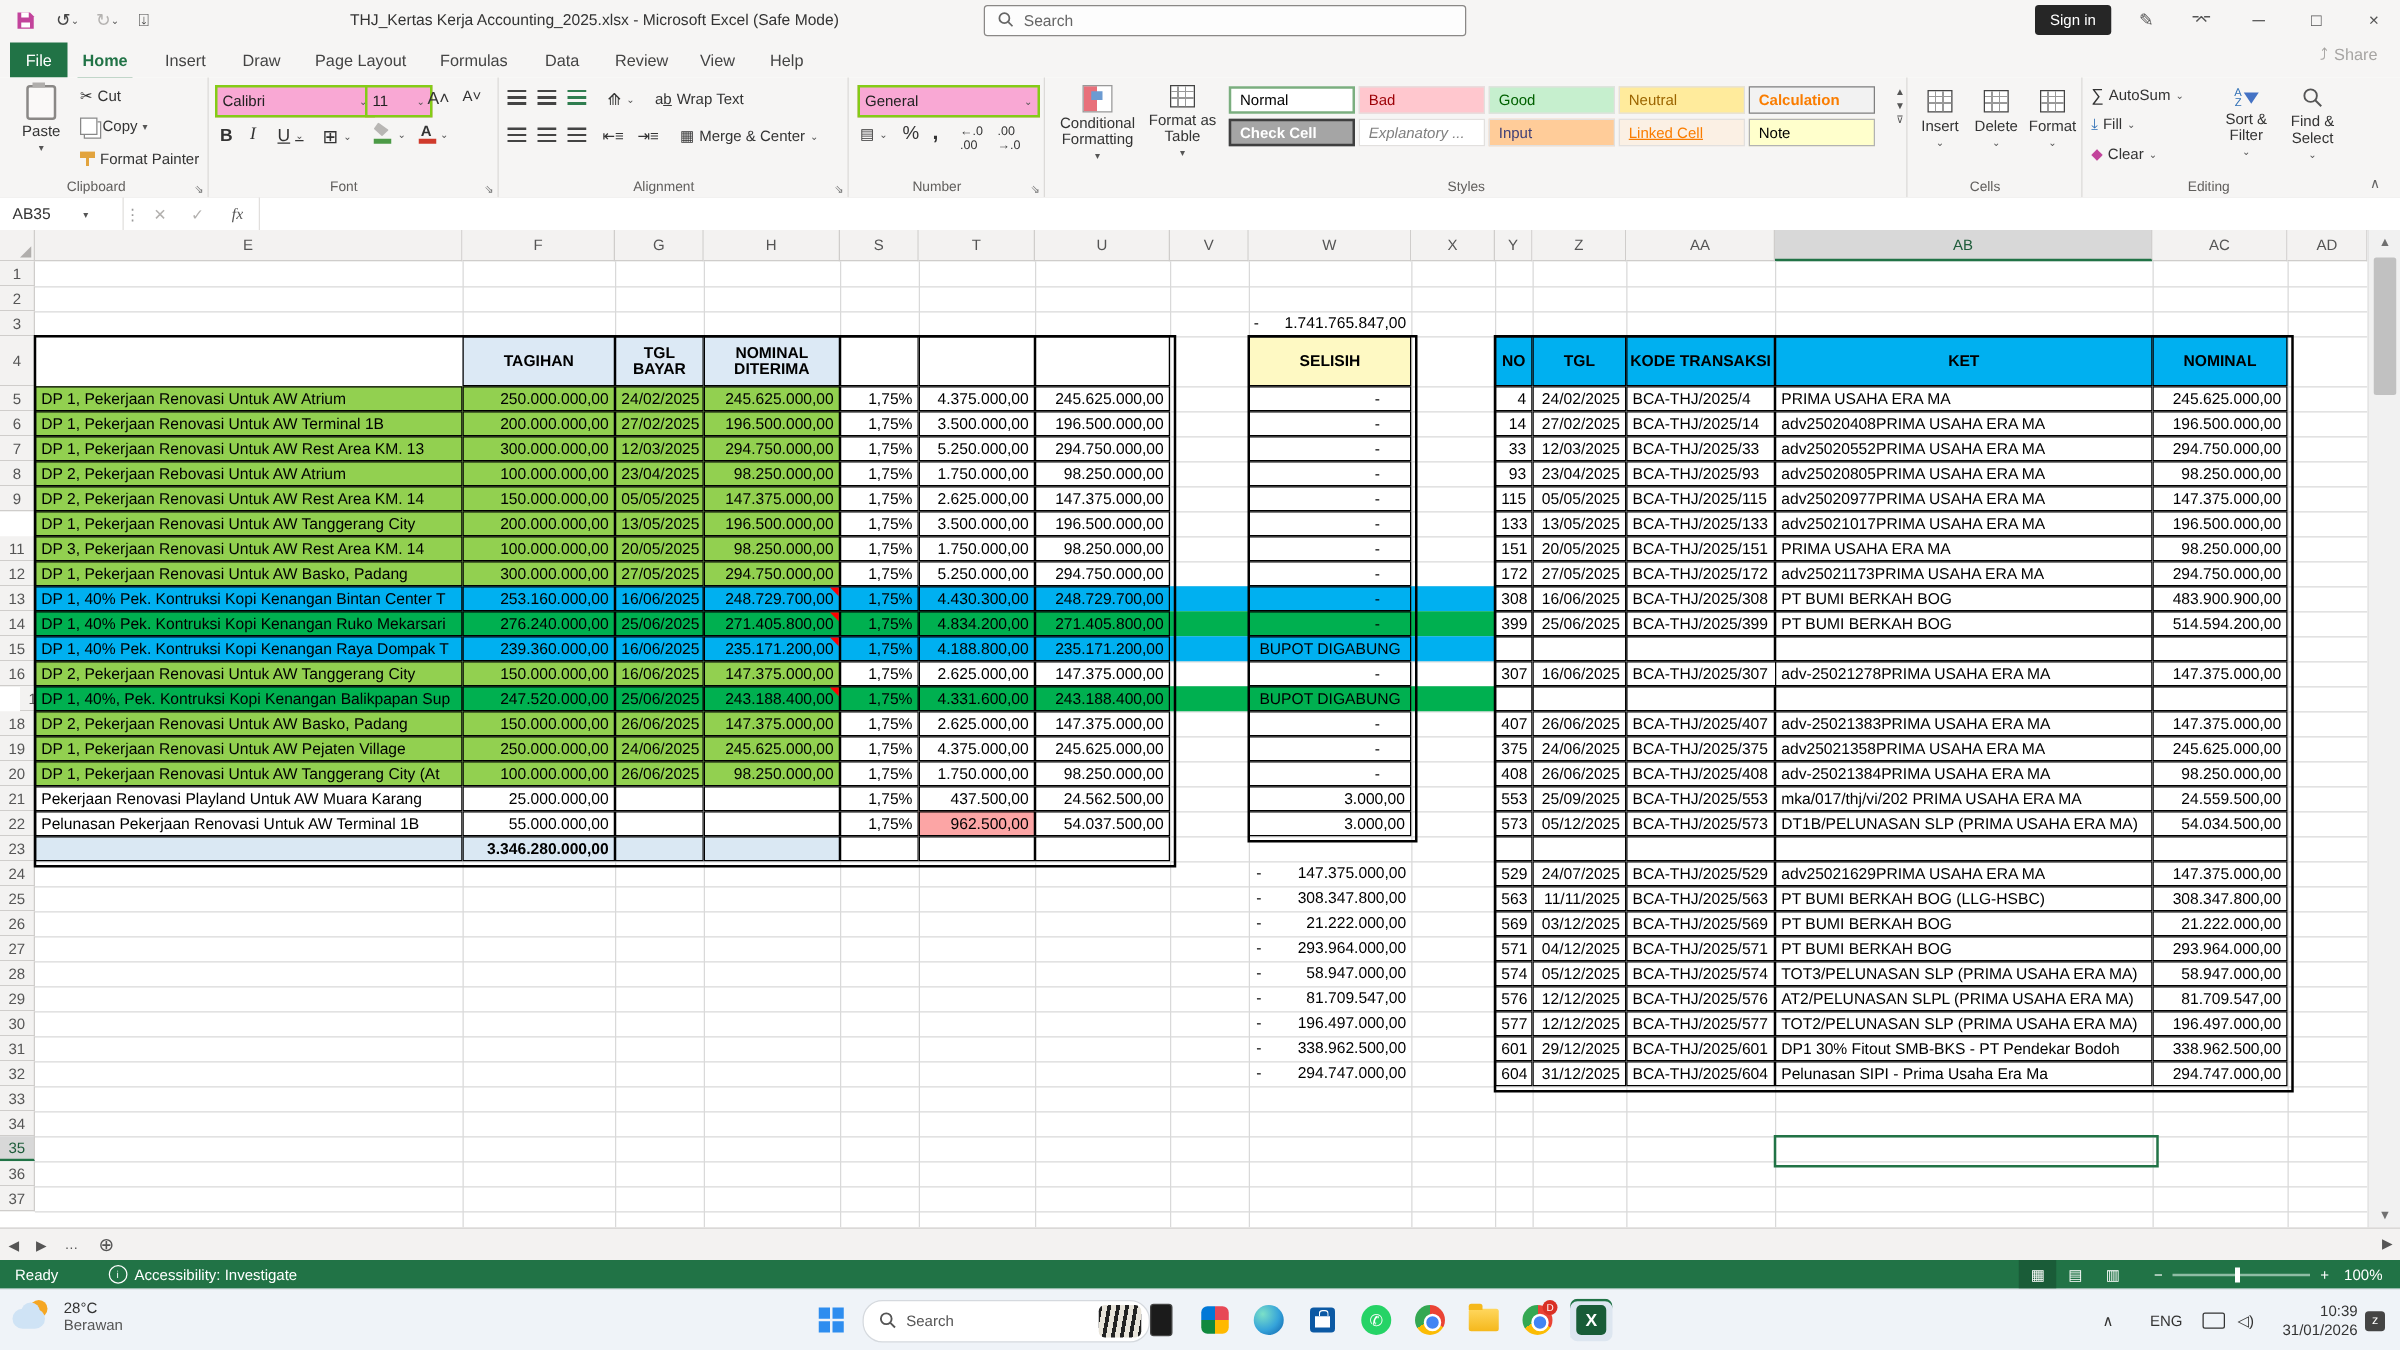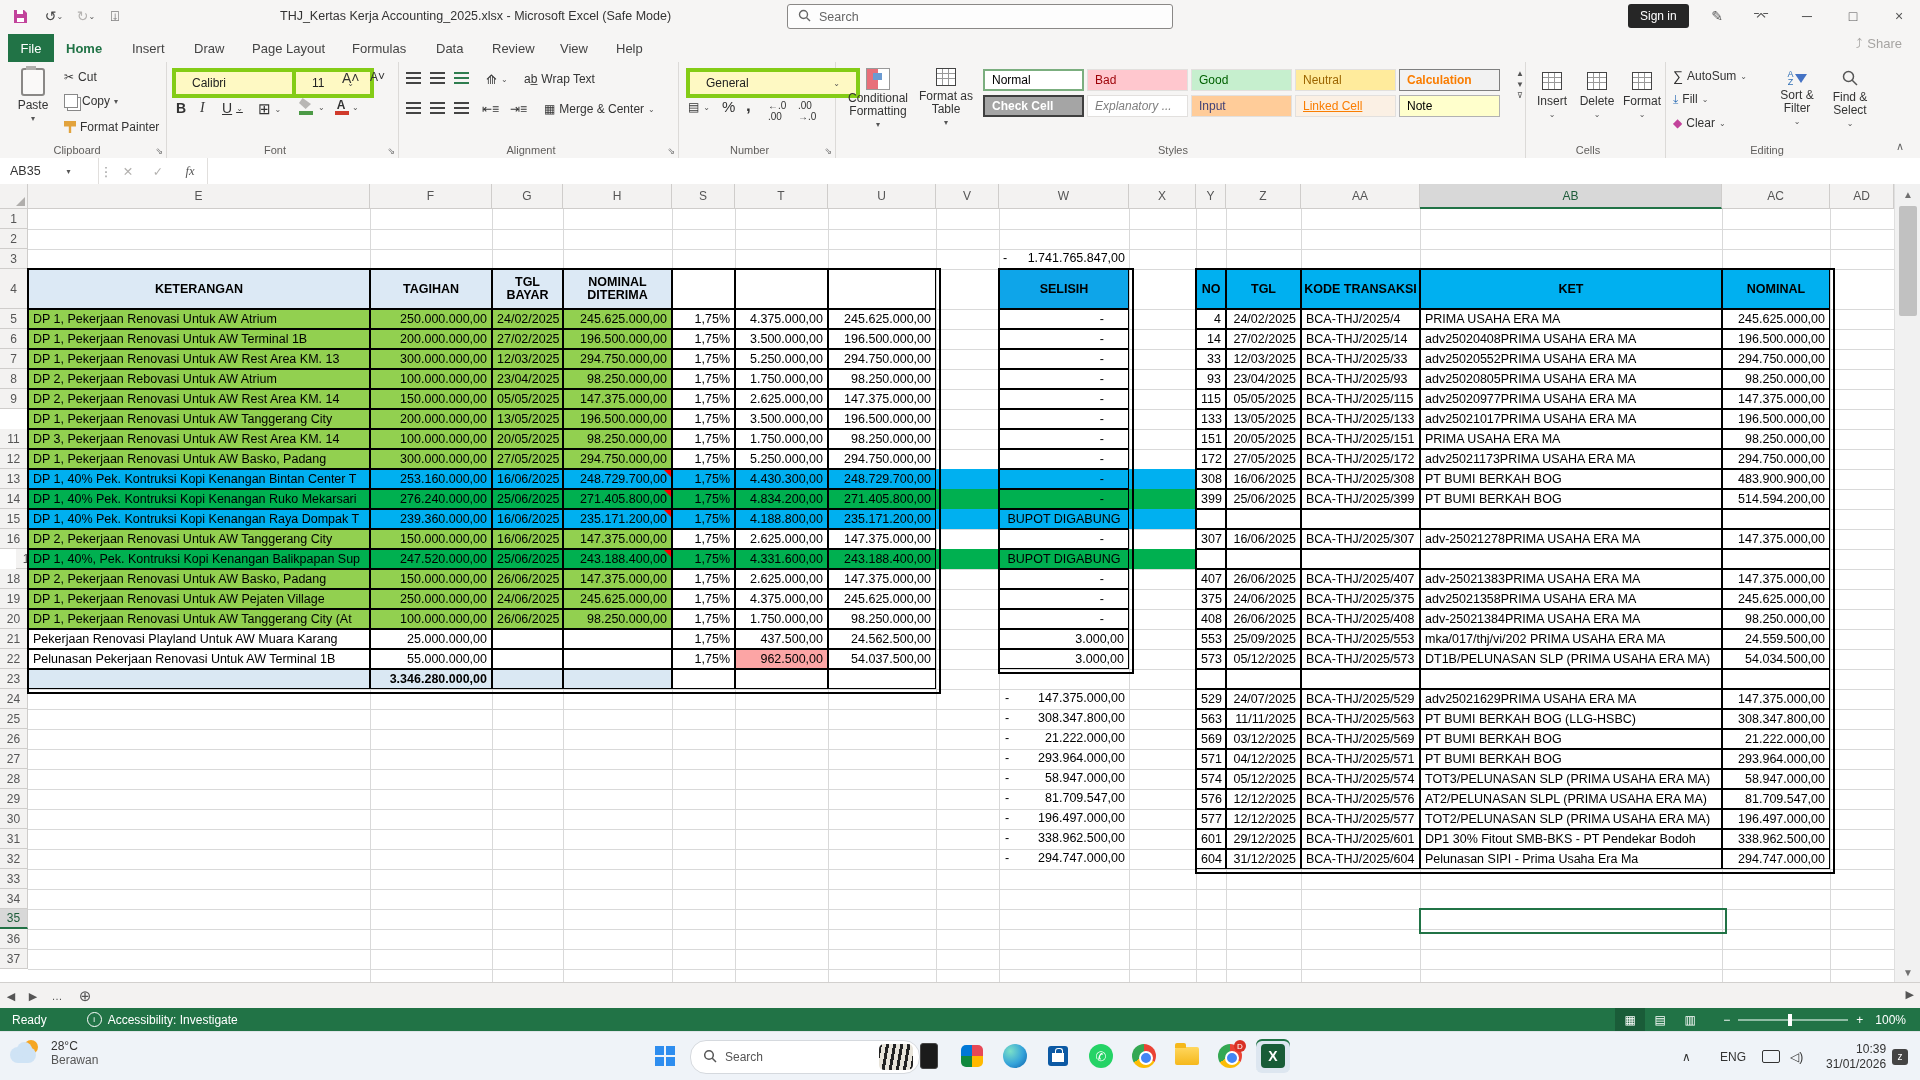"Calibri" .combo { background: #fef9c3 -> #f9a8d4; border: 4px solid #84cc16 -> 2px solid #84cc16; padding: 0 16px -> 0 4px }
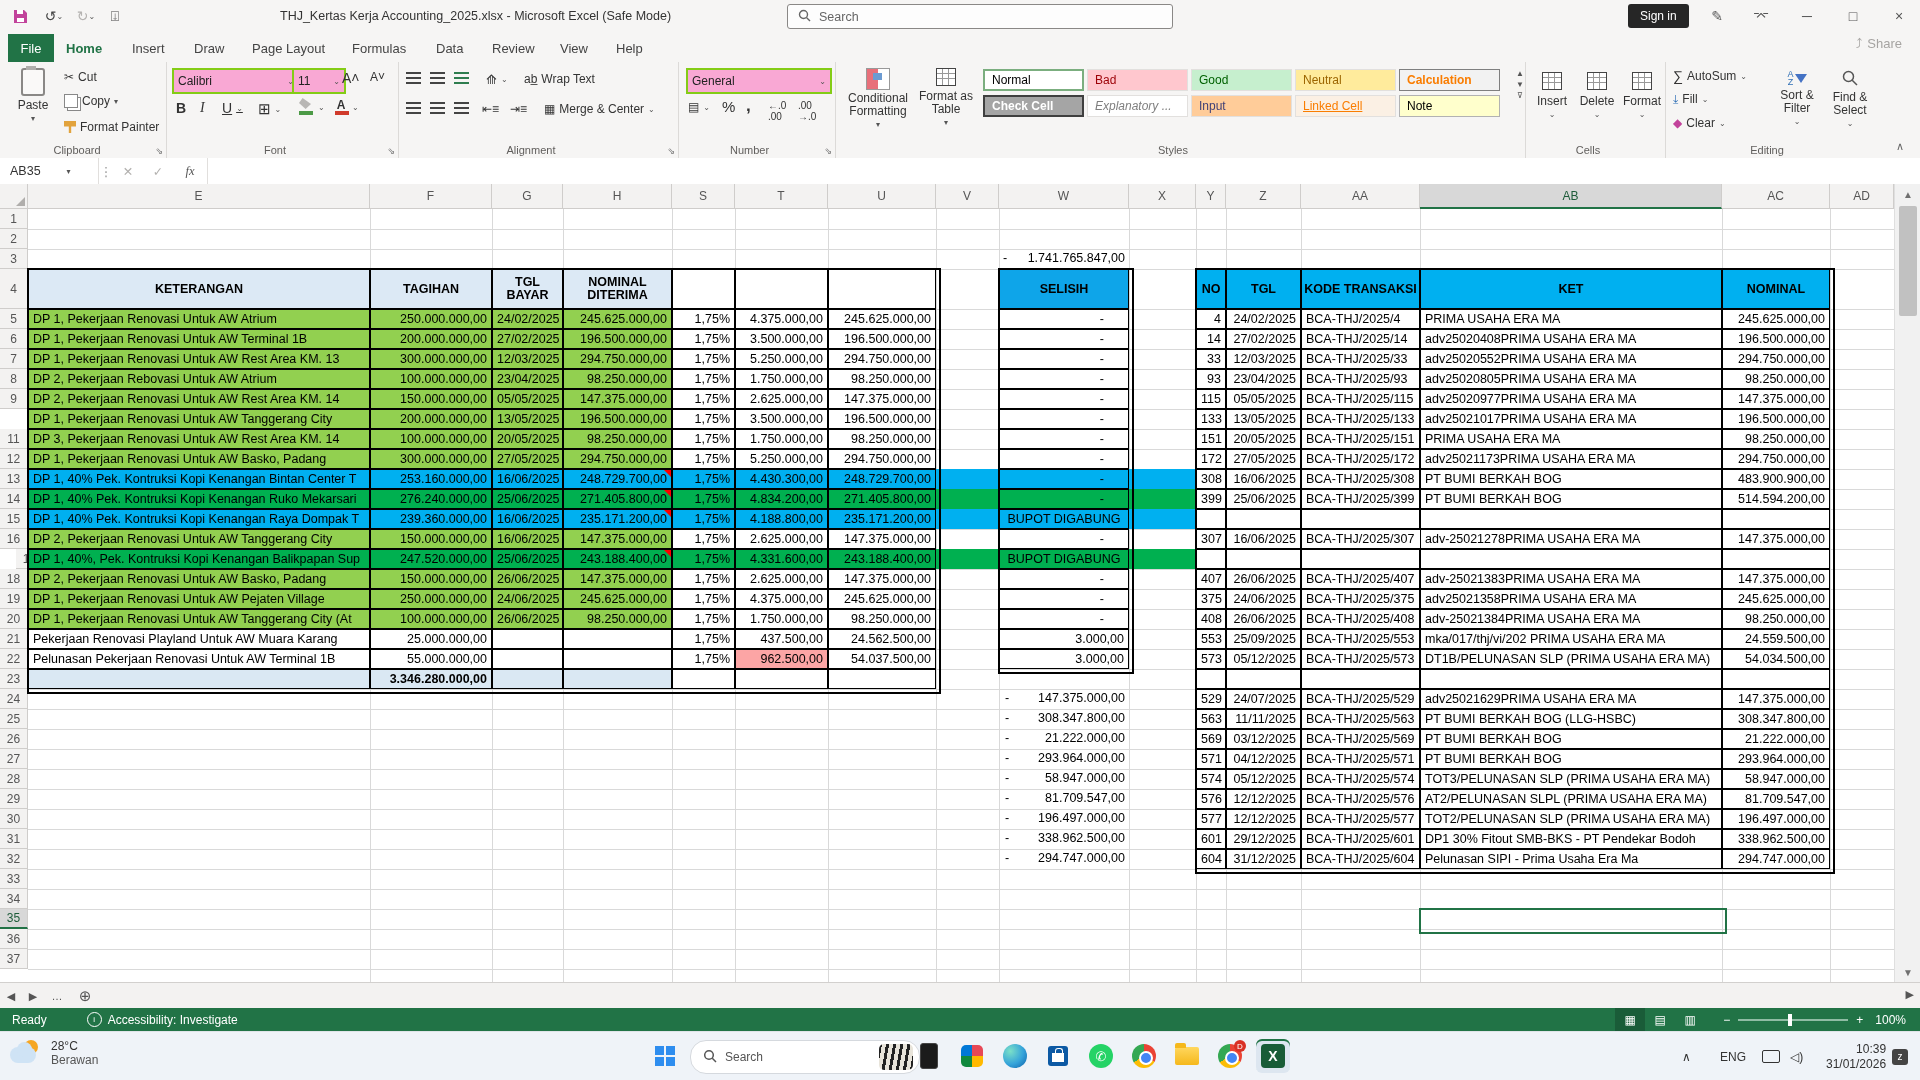"KETERANGAN" div.c { html: <div>KETERANGAN</div> -> none }
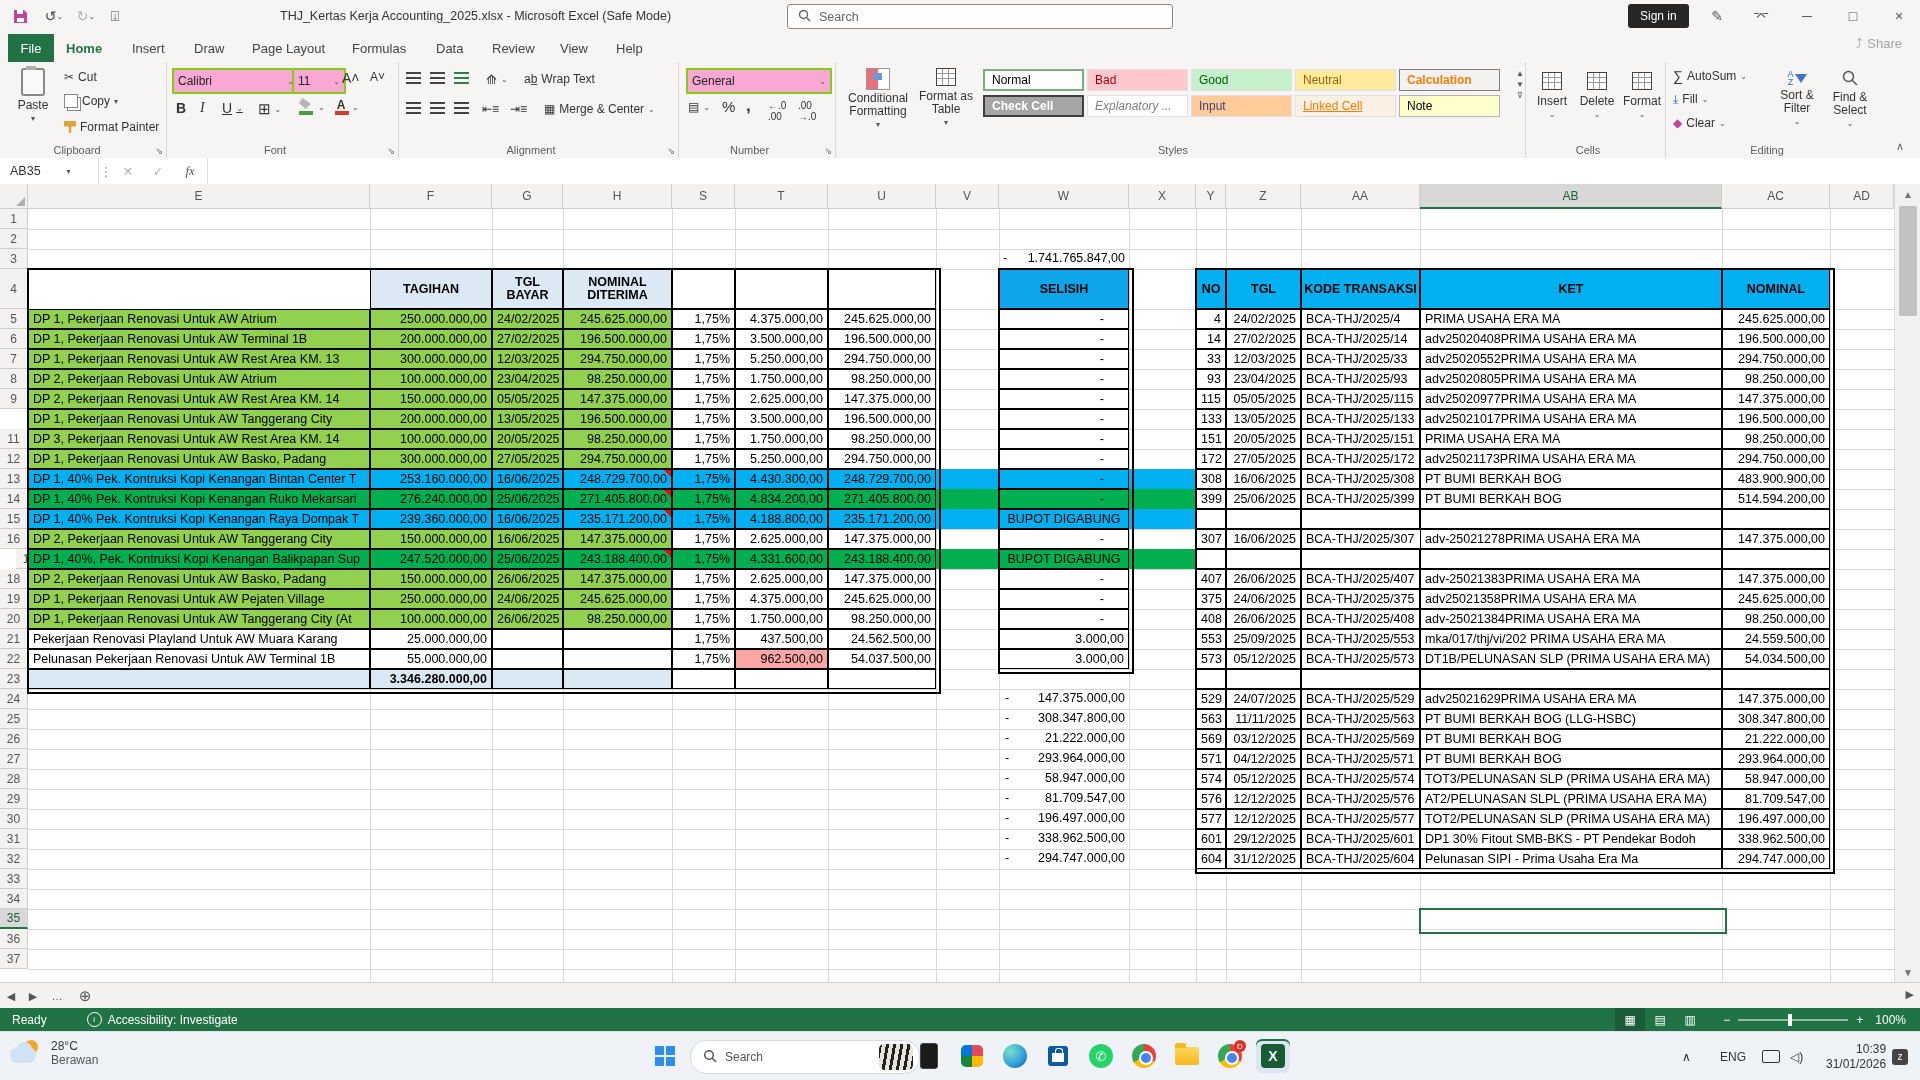"SELISIH" div.c { background: #0ea5e9 -> #fef9c3 }
